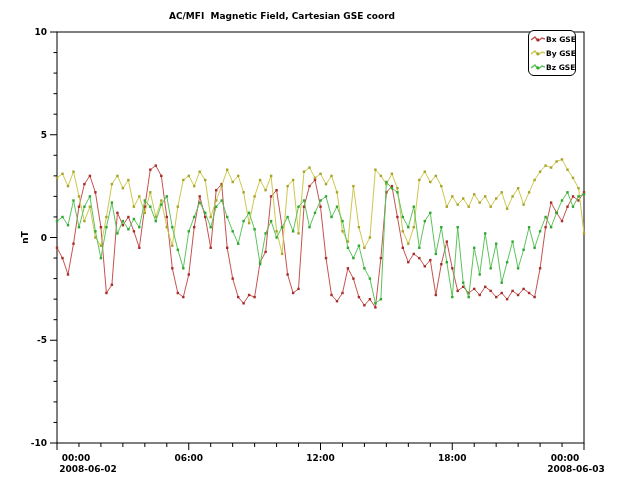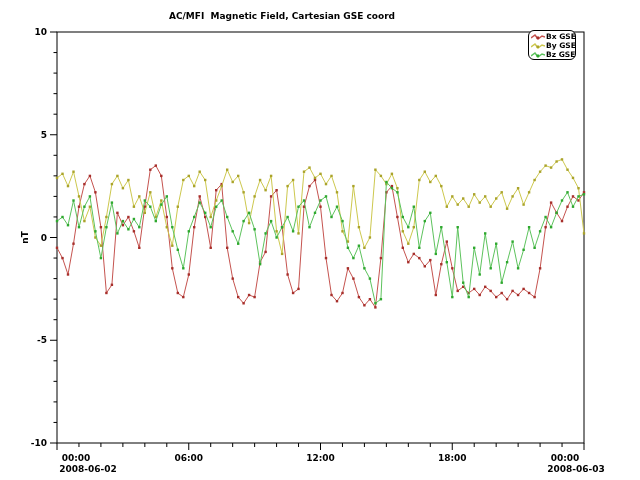"Bx GSE" #legend { height: 30px -> 46px }
